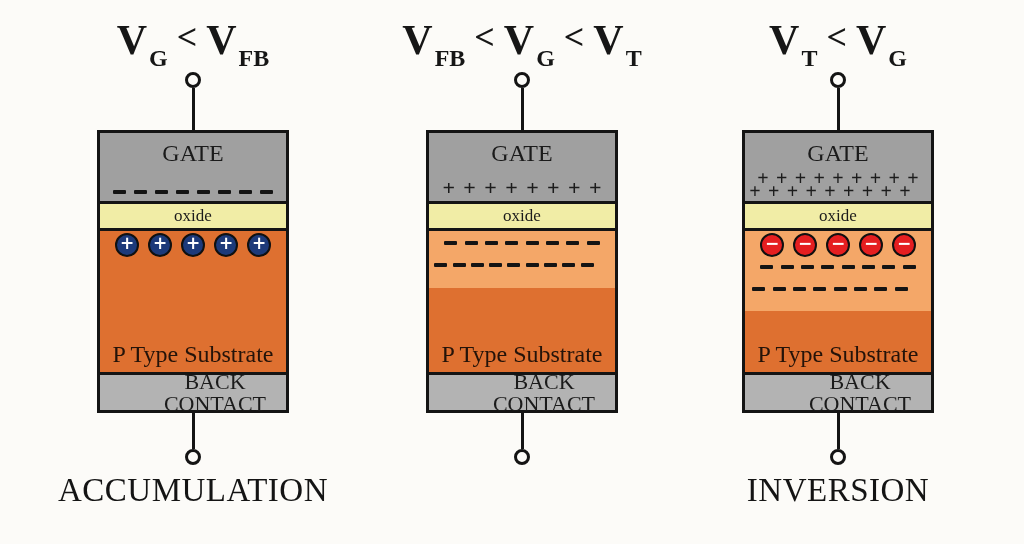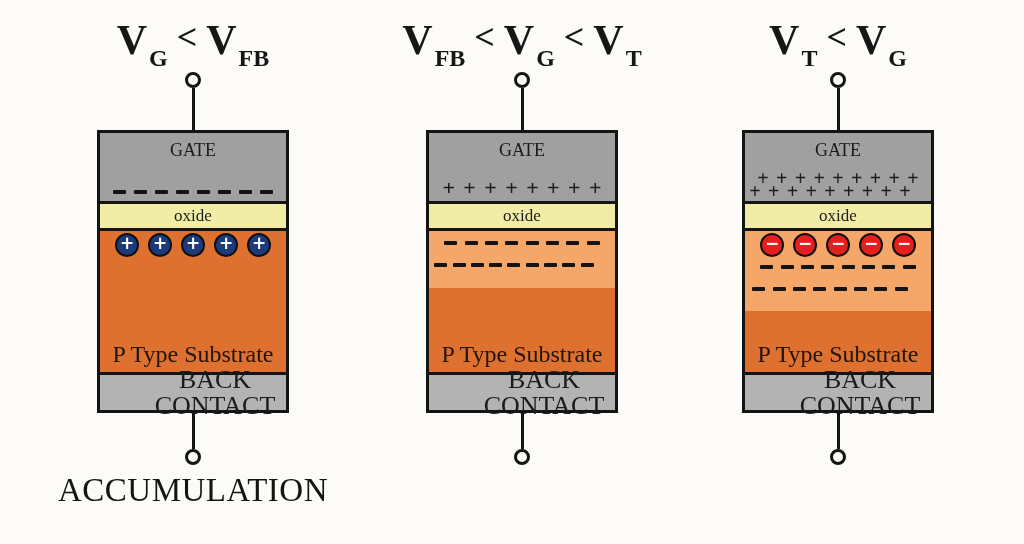"GATE" .layer-label { font-size: 18px -> 24px }
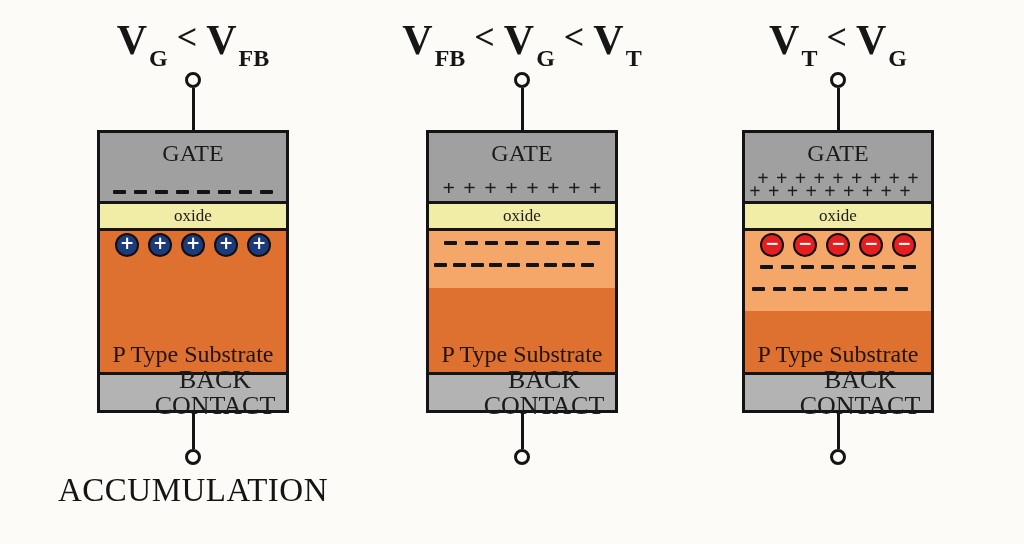"BACK CONTACT" .back-contact .layer-label { font-size: 26px -> 22px }
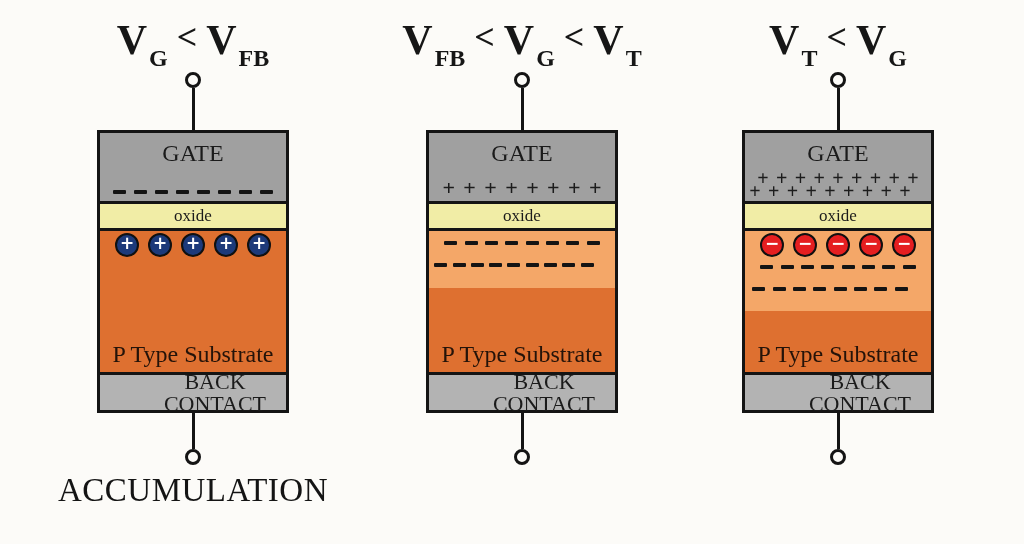"INVERSION" div.state-label { html: none -> <div>INVERSION</div> }
